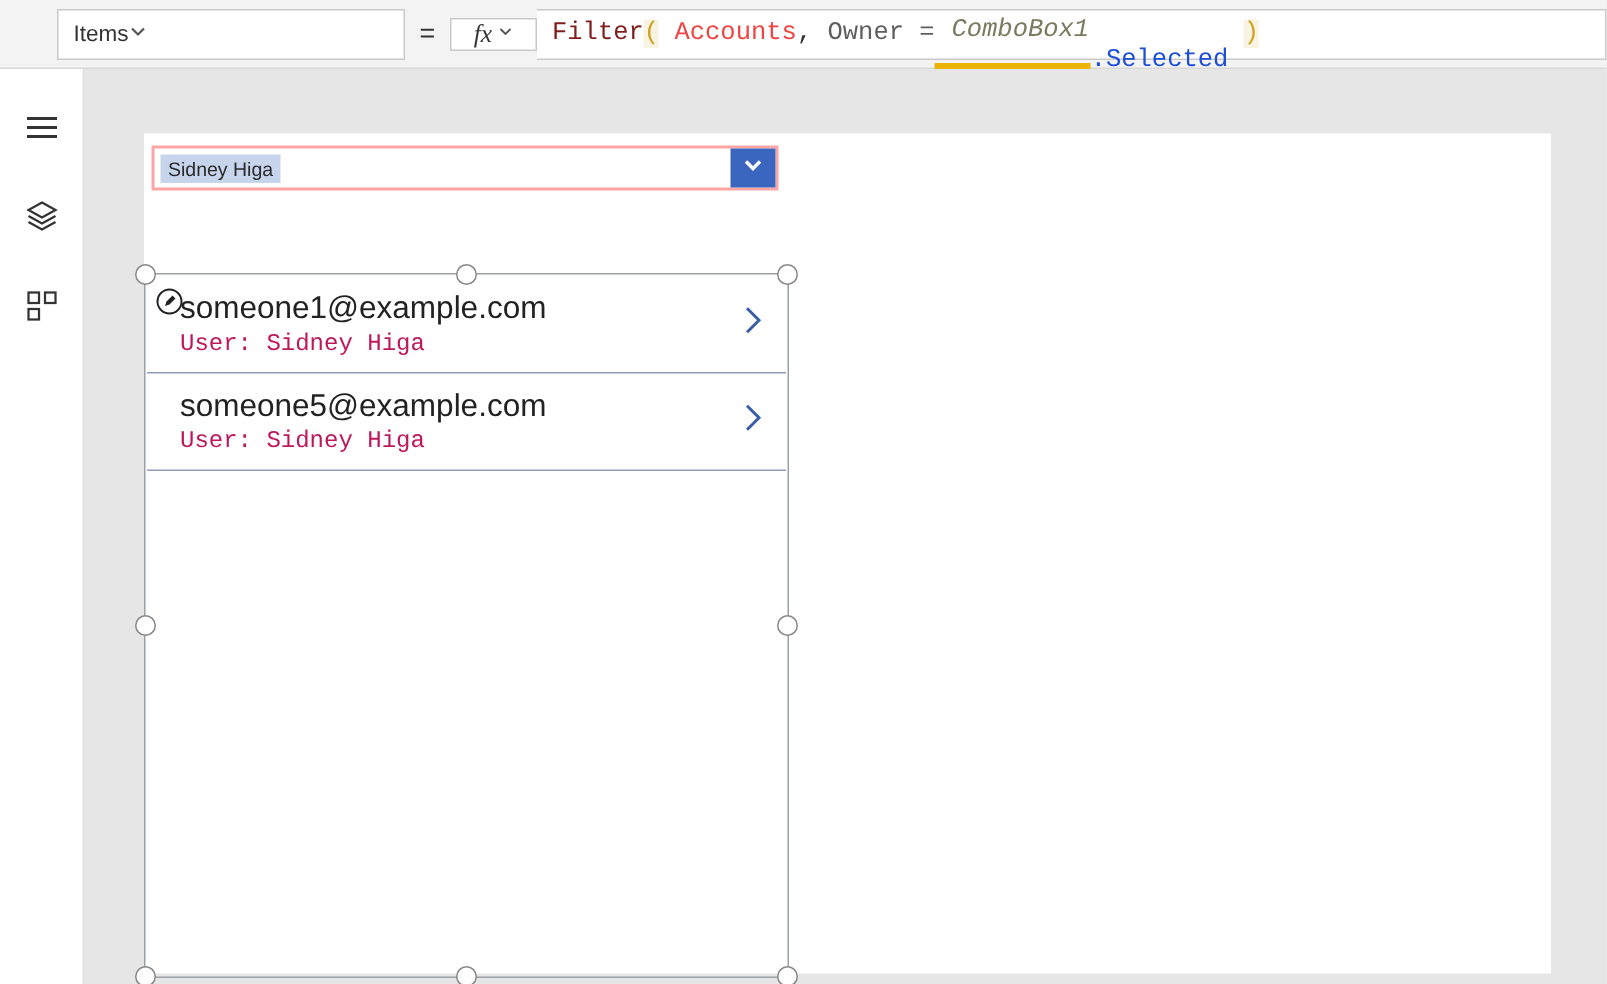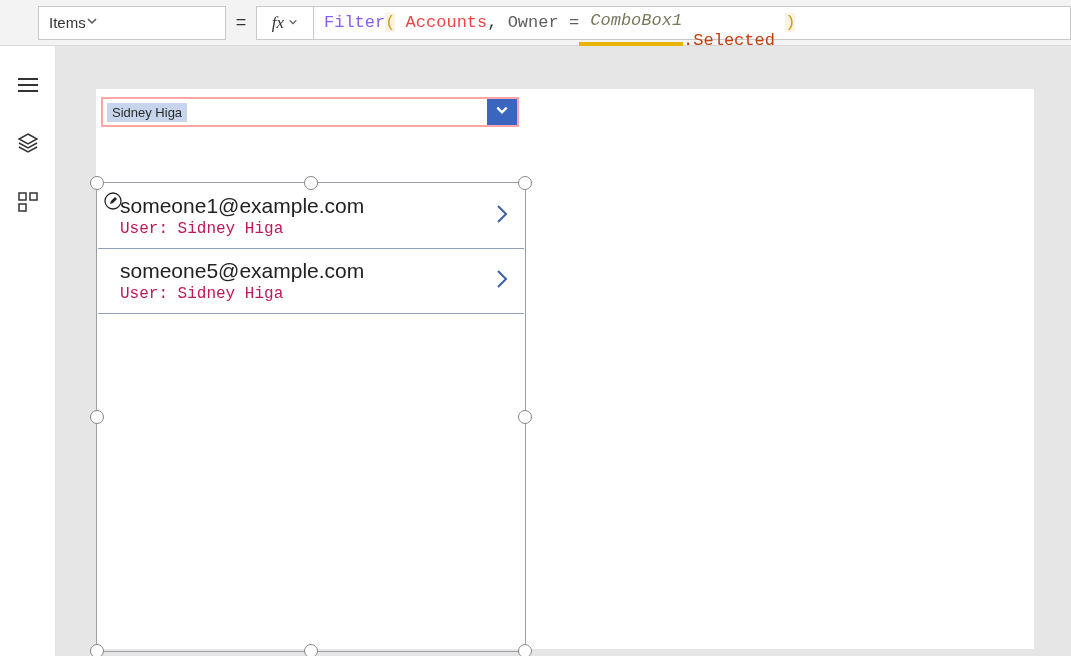"Items" .prop-dropdown { width: 188px -> 232px }
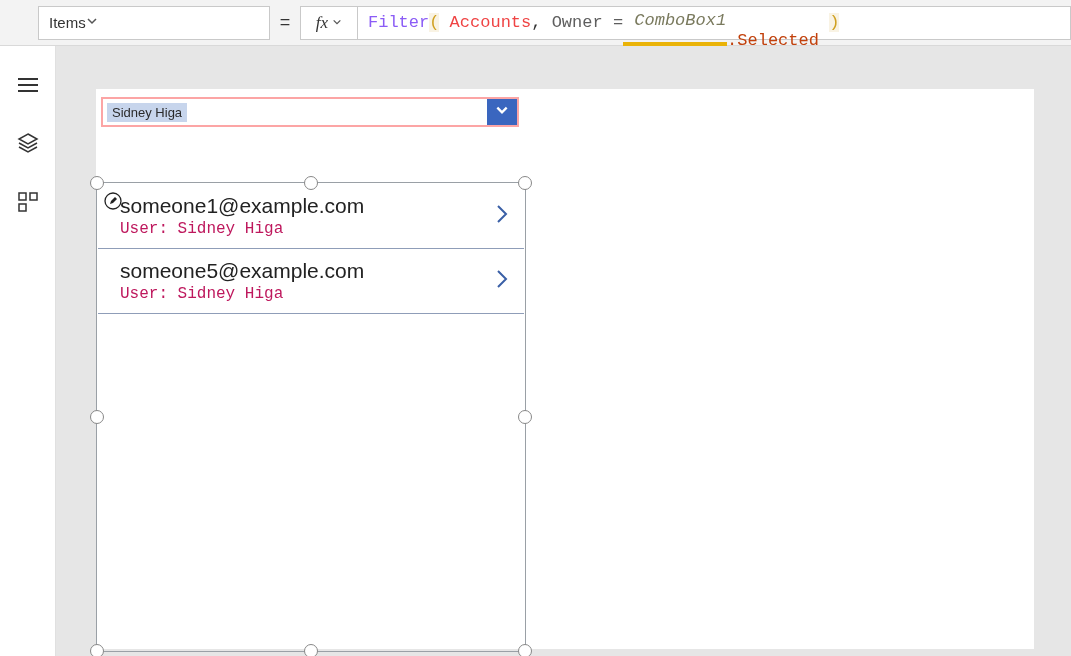"fx" .fx-box { height: 34px -> 22px }
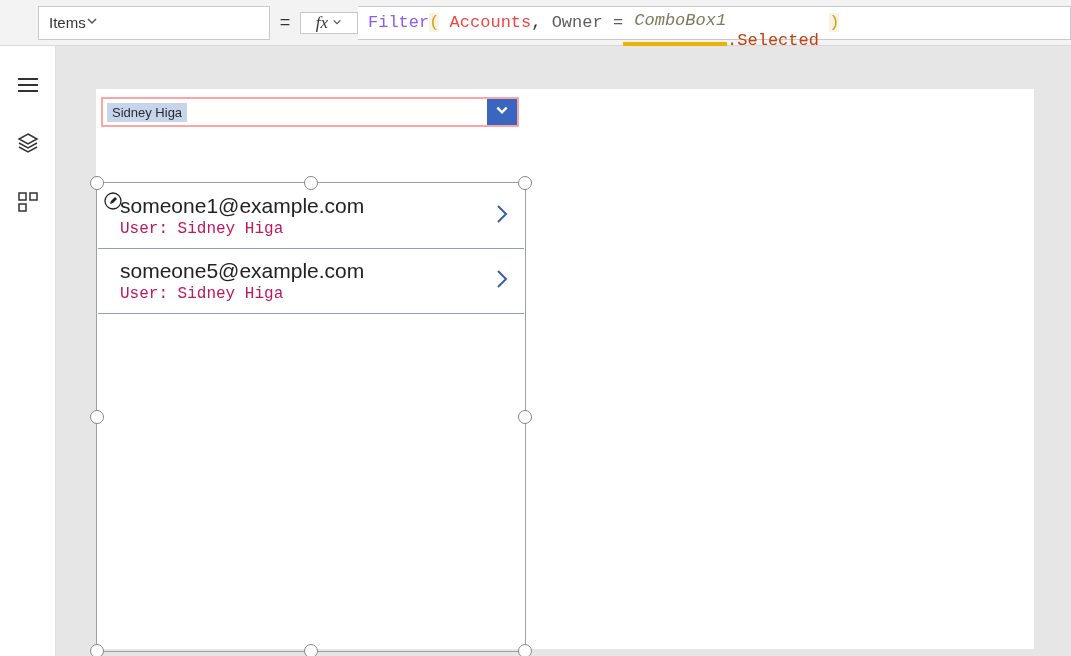"Filter" .tok-fn { color: #8b5cf6 -> #7f1d1d }
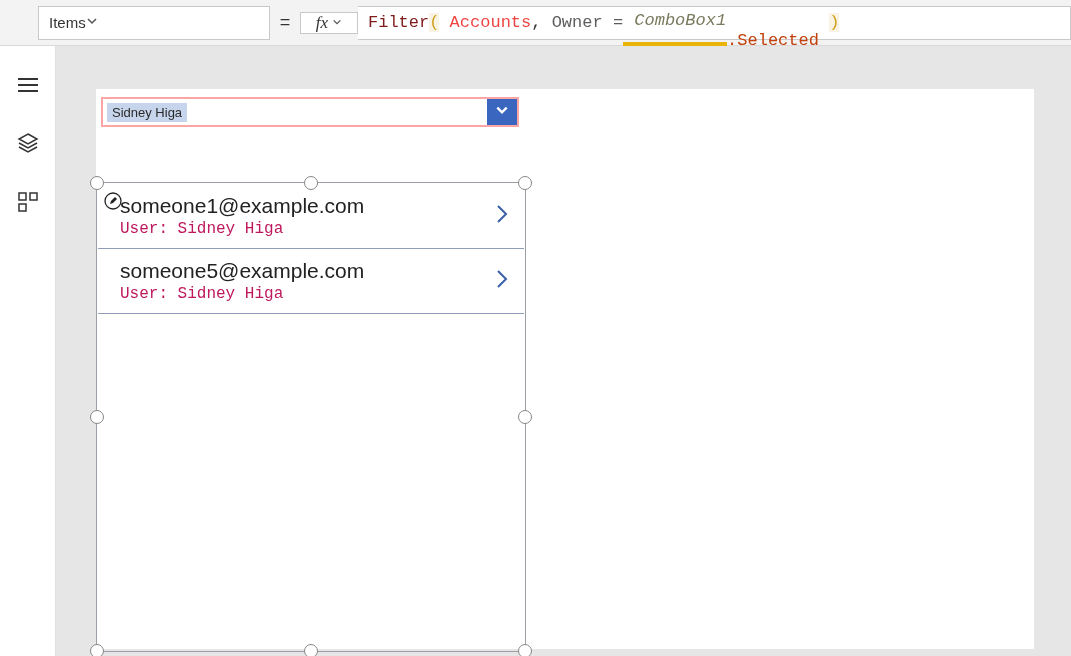".Selected" .tok-prop { color: #c2410c -> #1d4ed8 }
